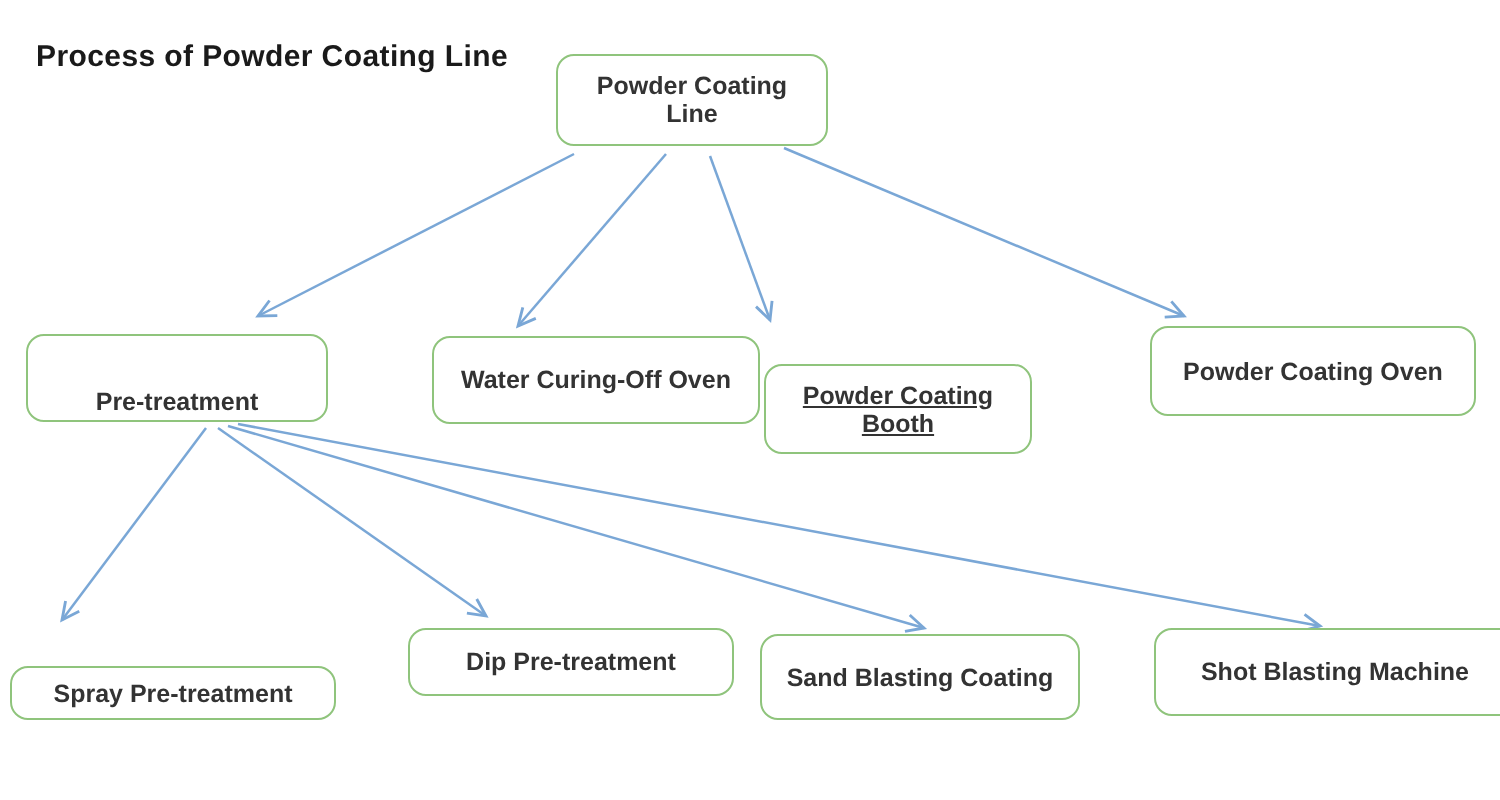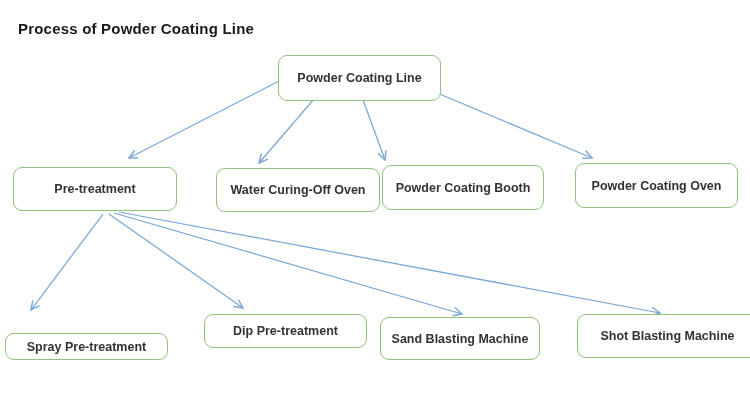"Powder Coating Line" #node-root { margin-top: 28px -> none; width: 163px -> 136px }
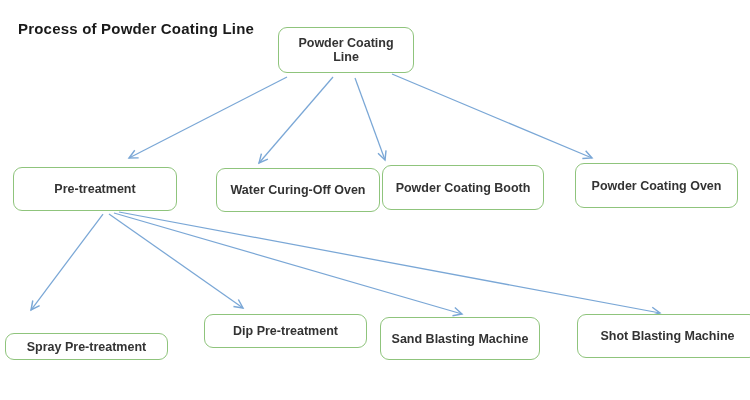"Pre-treatment" #node-pretreatment { align-items: none -> flex-end; width: 164px -> 151px }
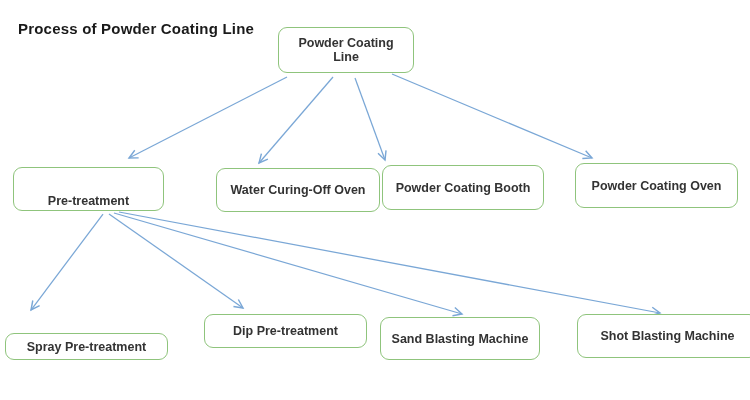"Powder Coating Booth" #node-booth { text-decoration: none -> underline; top: 165px -> 182px; width: 162px -> 134px }
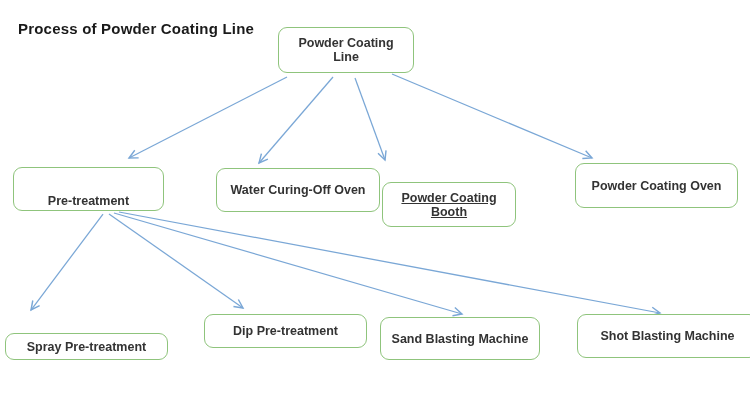"Sand Blasting Machine" span { text: Machine -> Coating }
